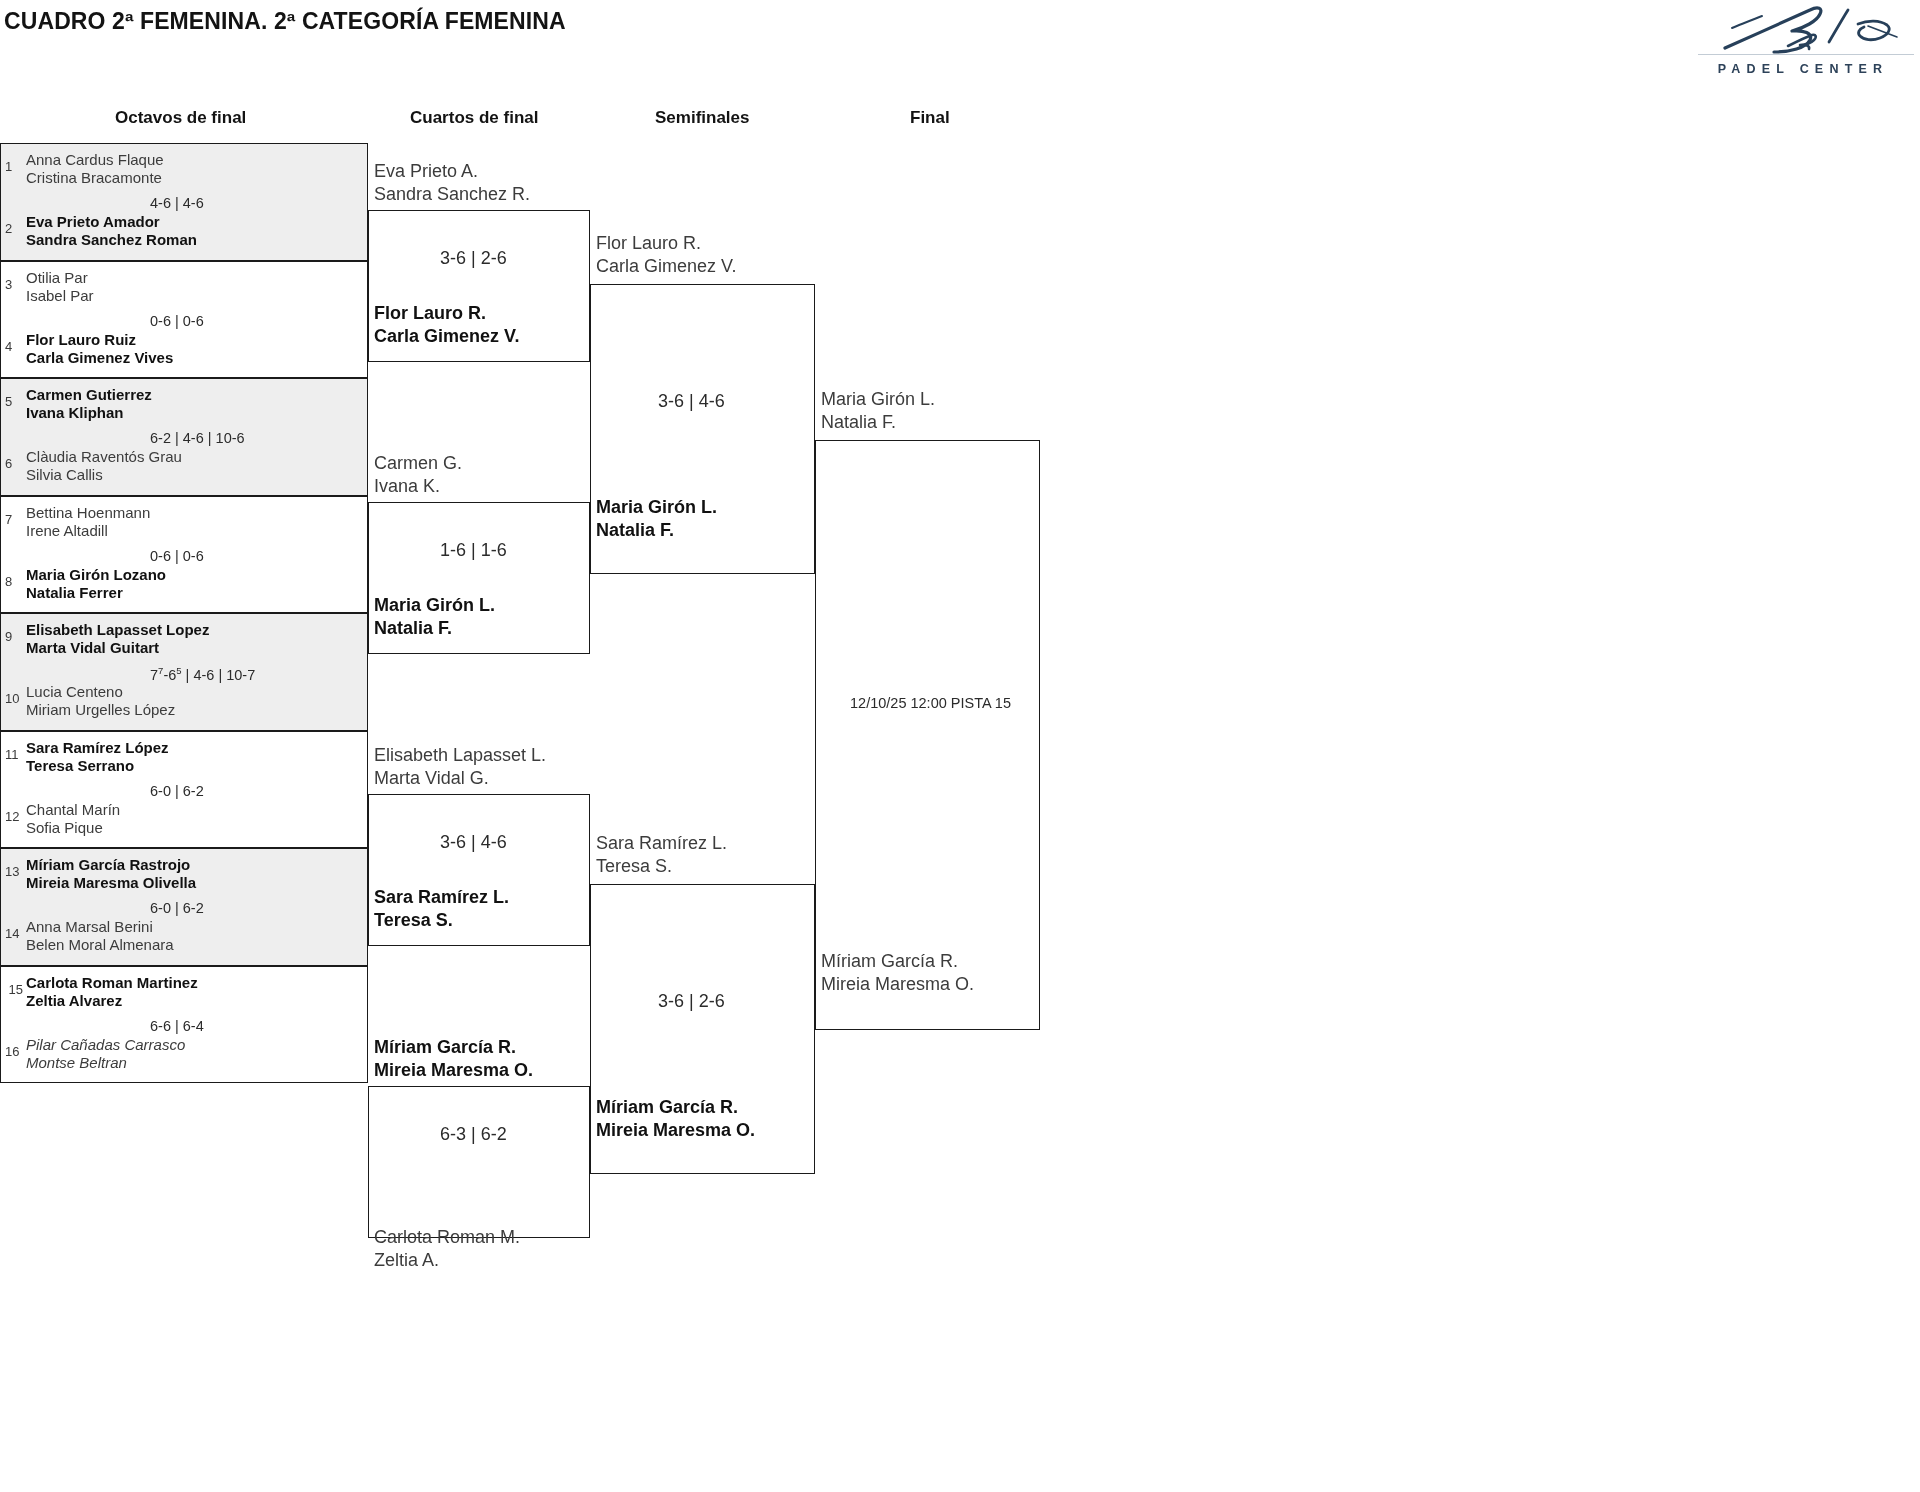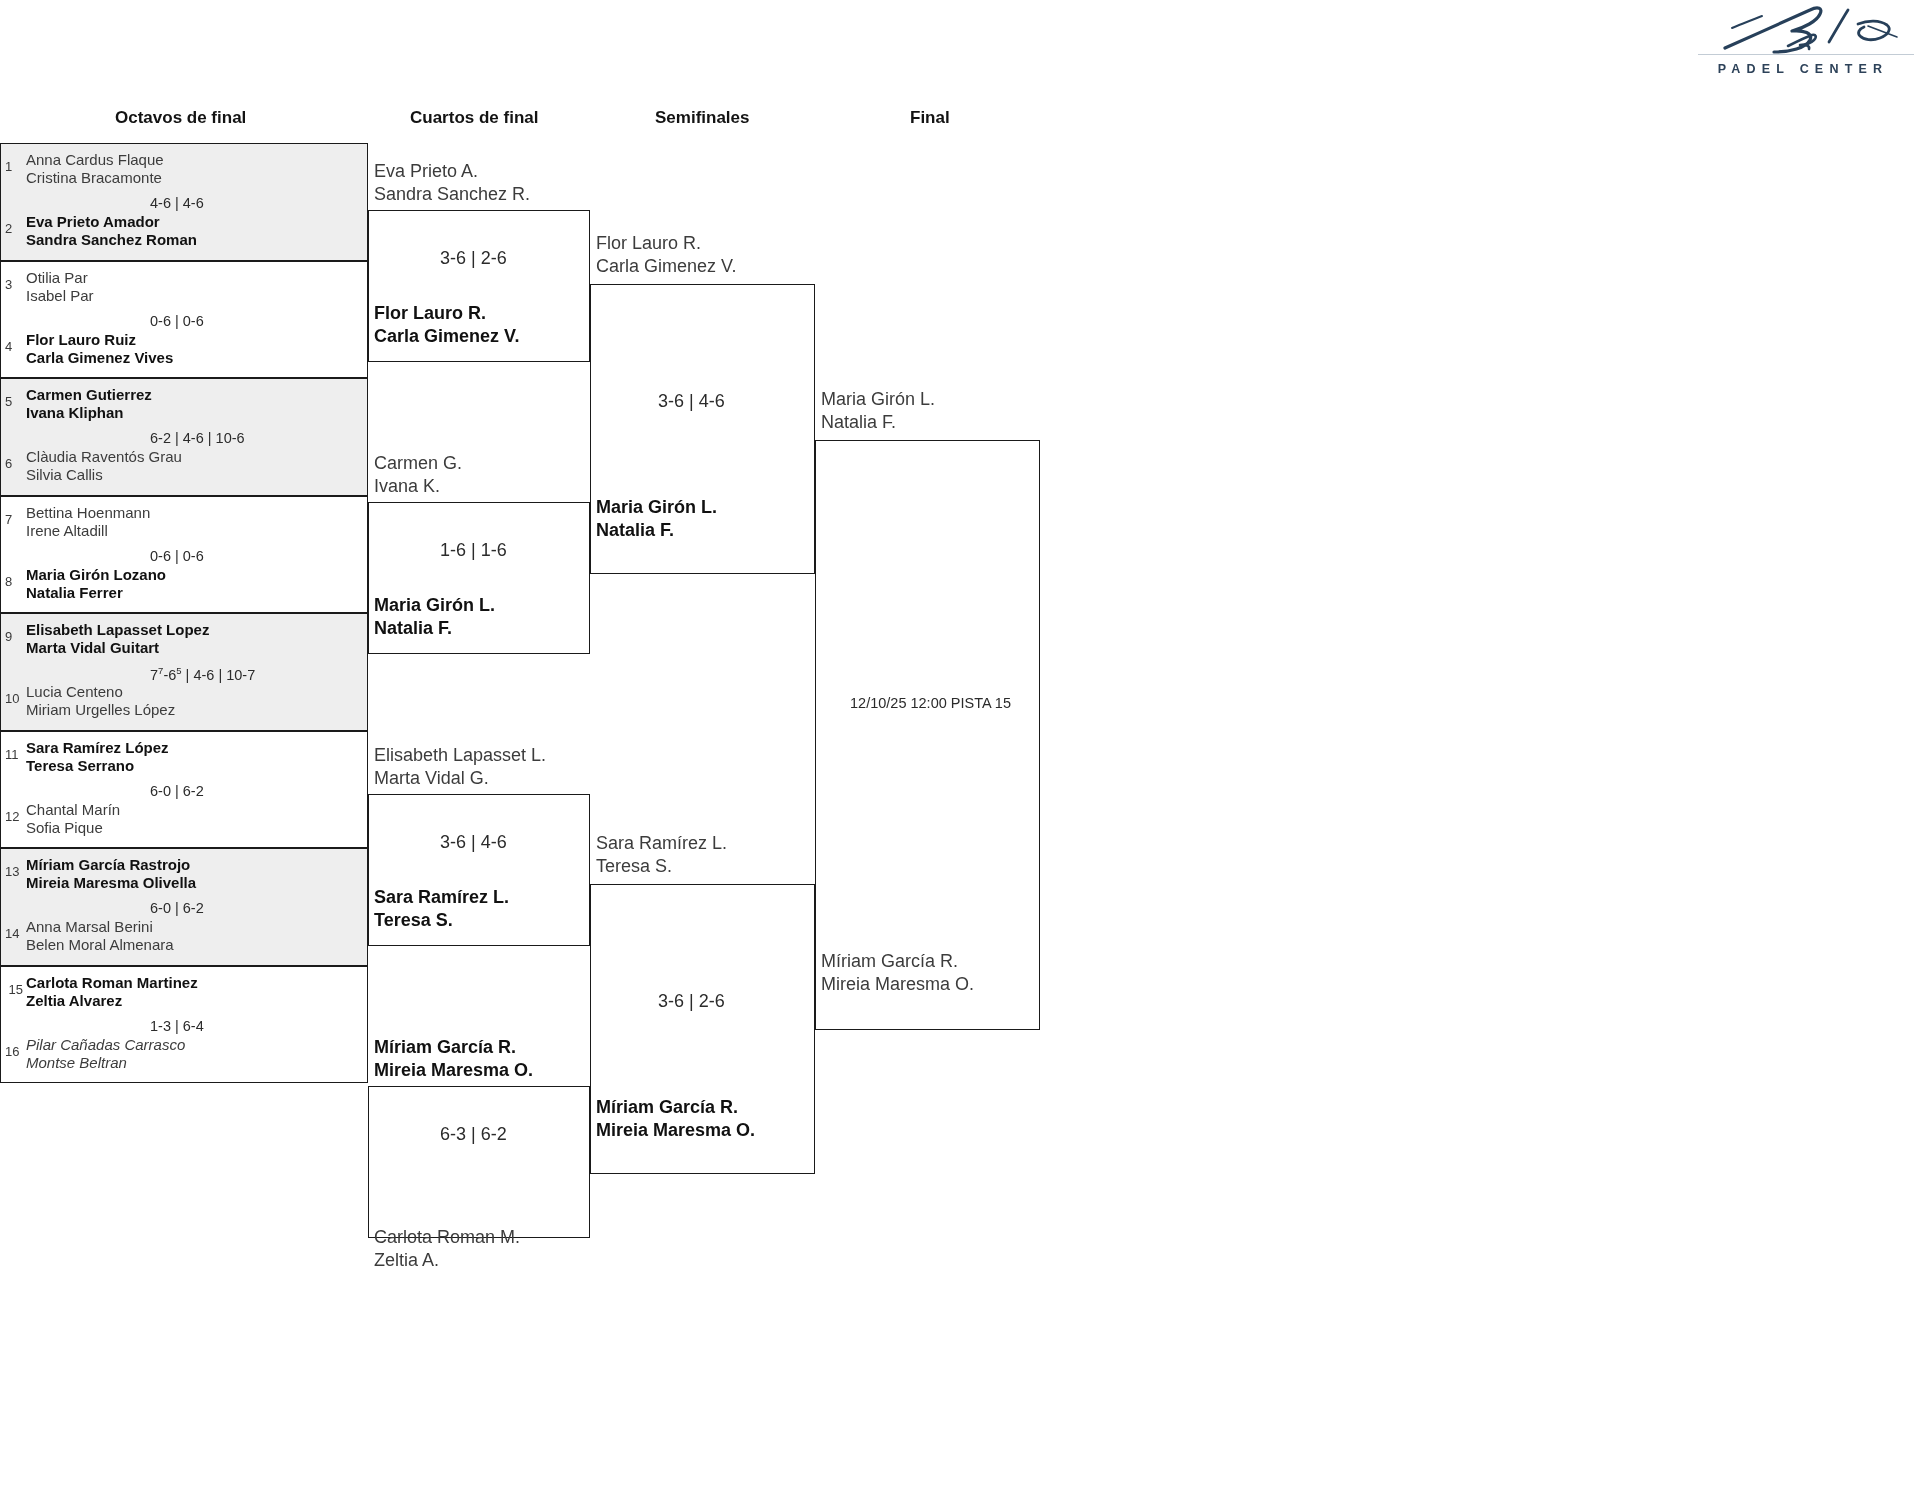"CUADRO 2ª FEMENINA. 2ª CATEGORÍA" div.title-line { html: none -> <div>CUADRO 2ª FEMENINA. 2ª CATEGORÍA FEMENINA</div> }
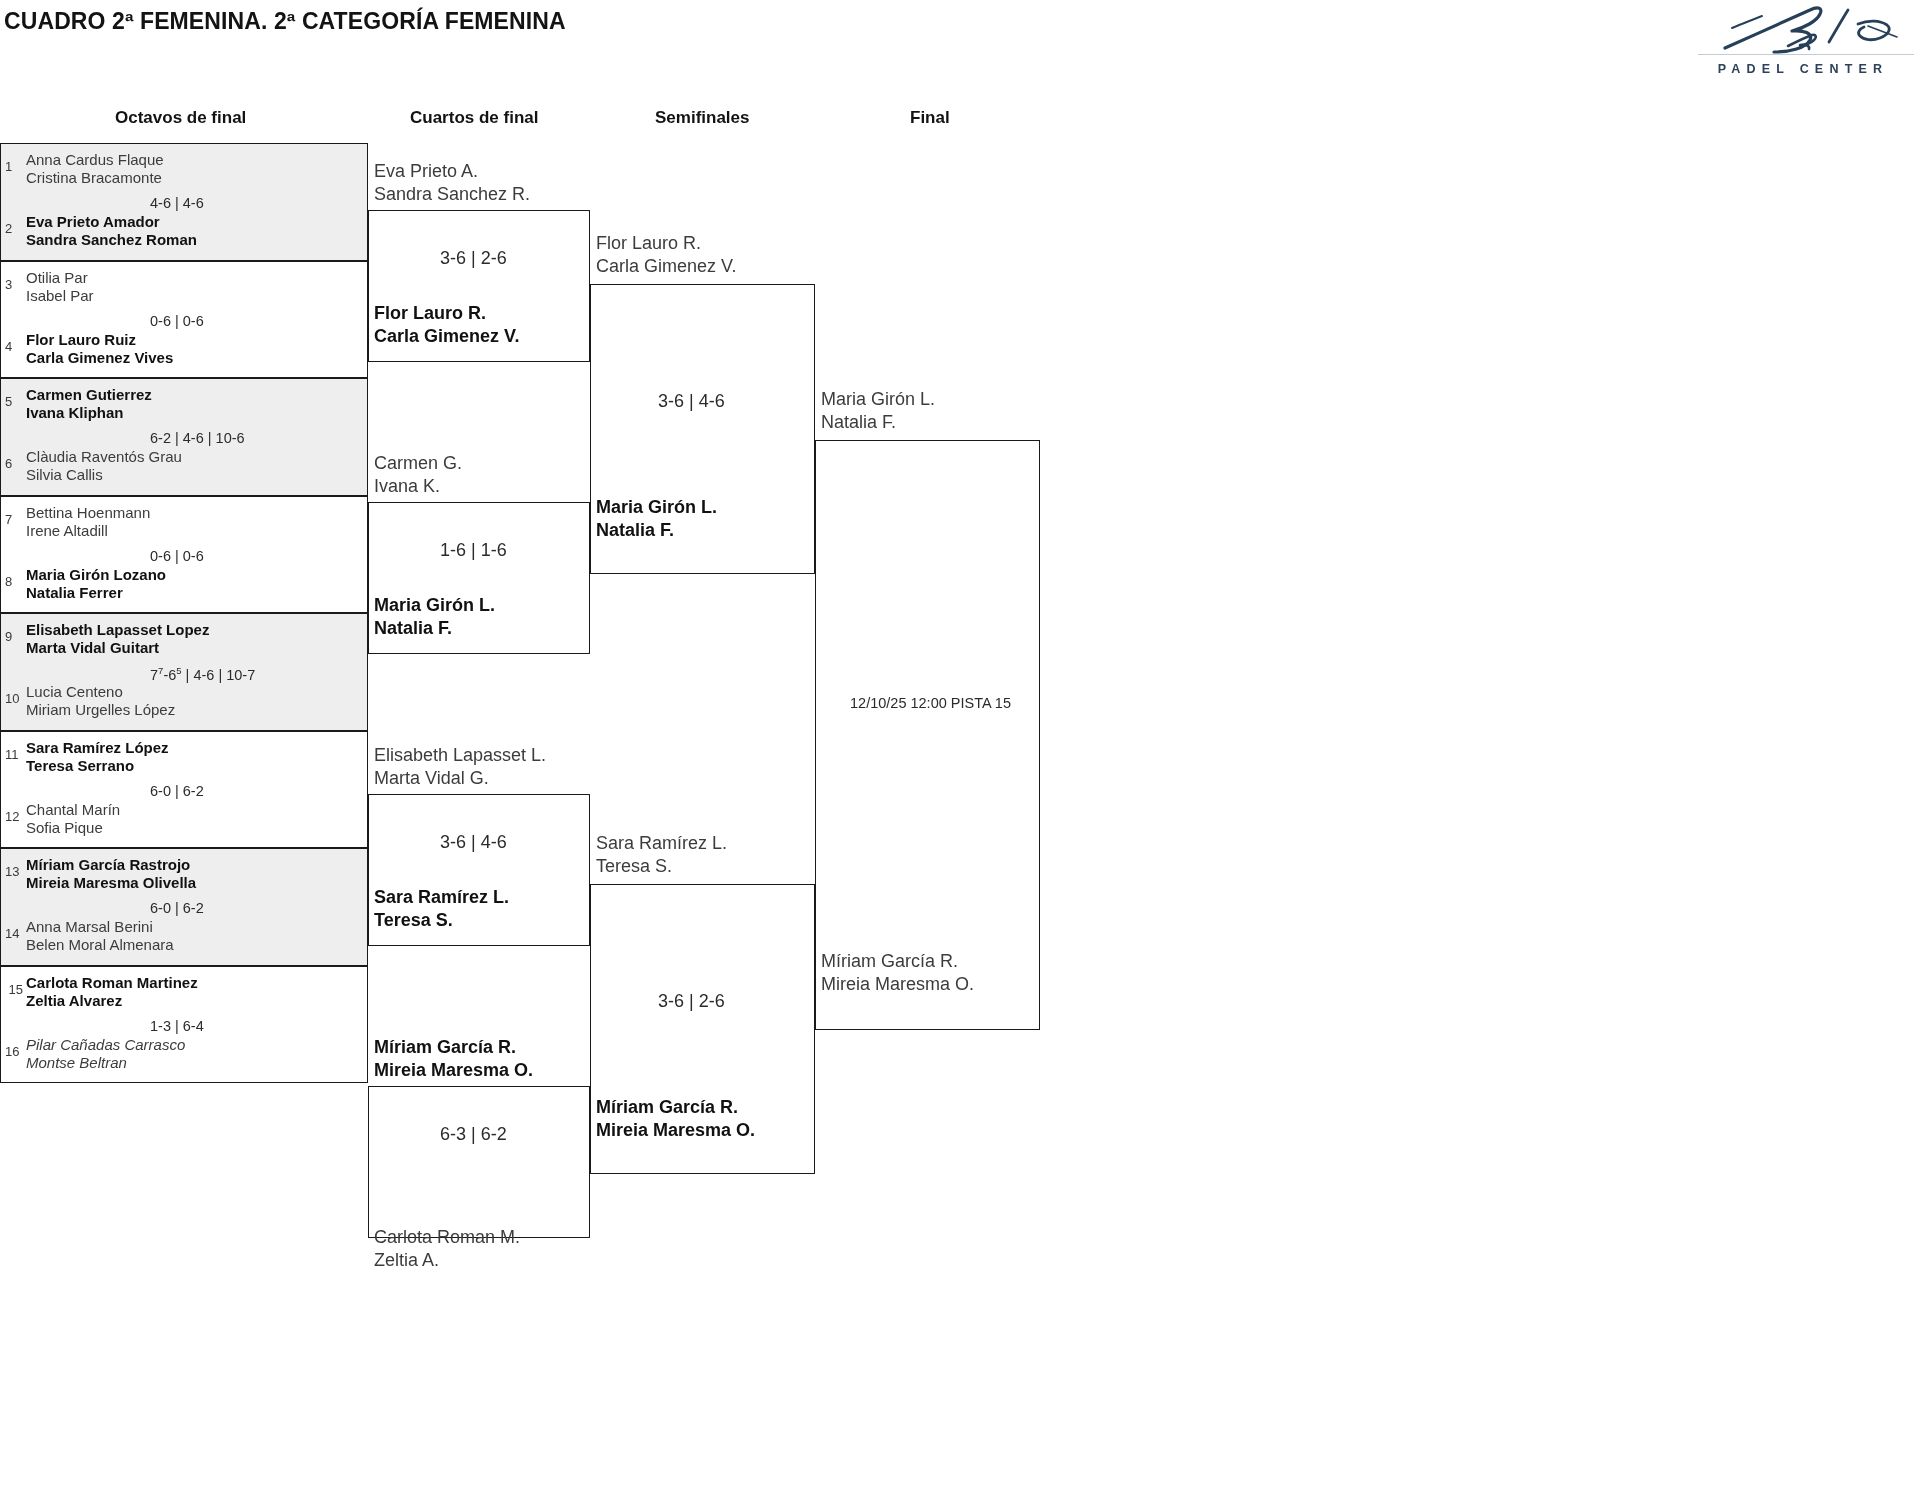"1-3 | 6-4" div.score { text: 1-3 -> 6-6 }
